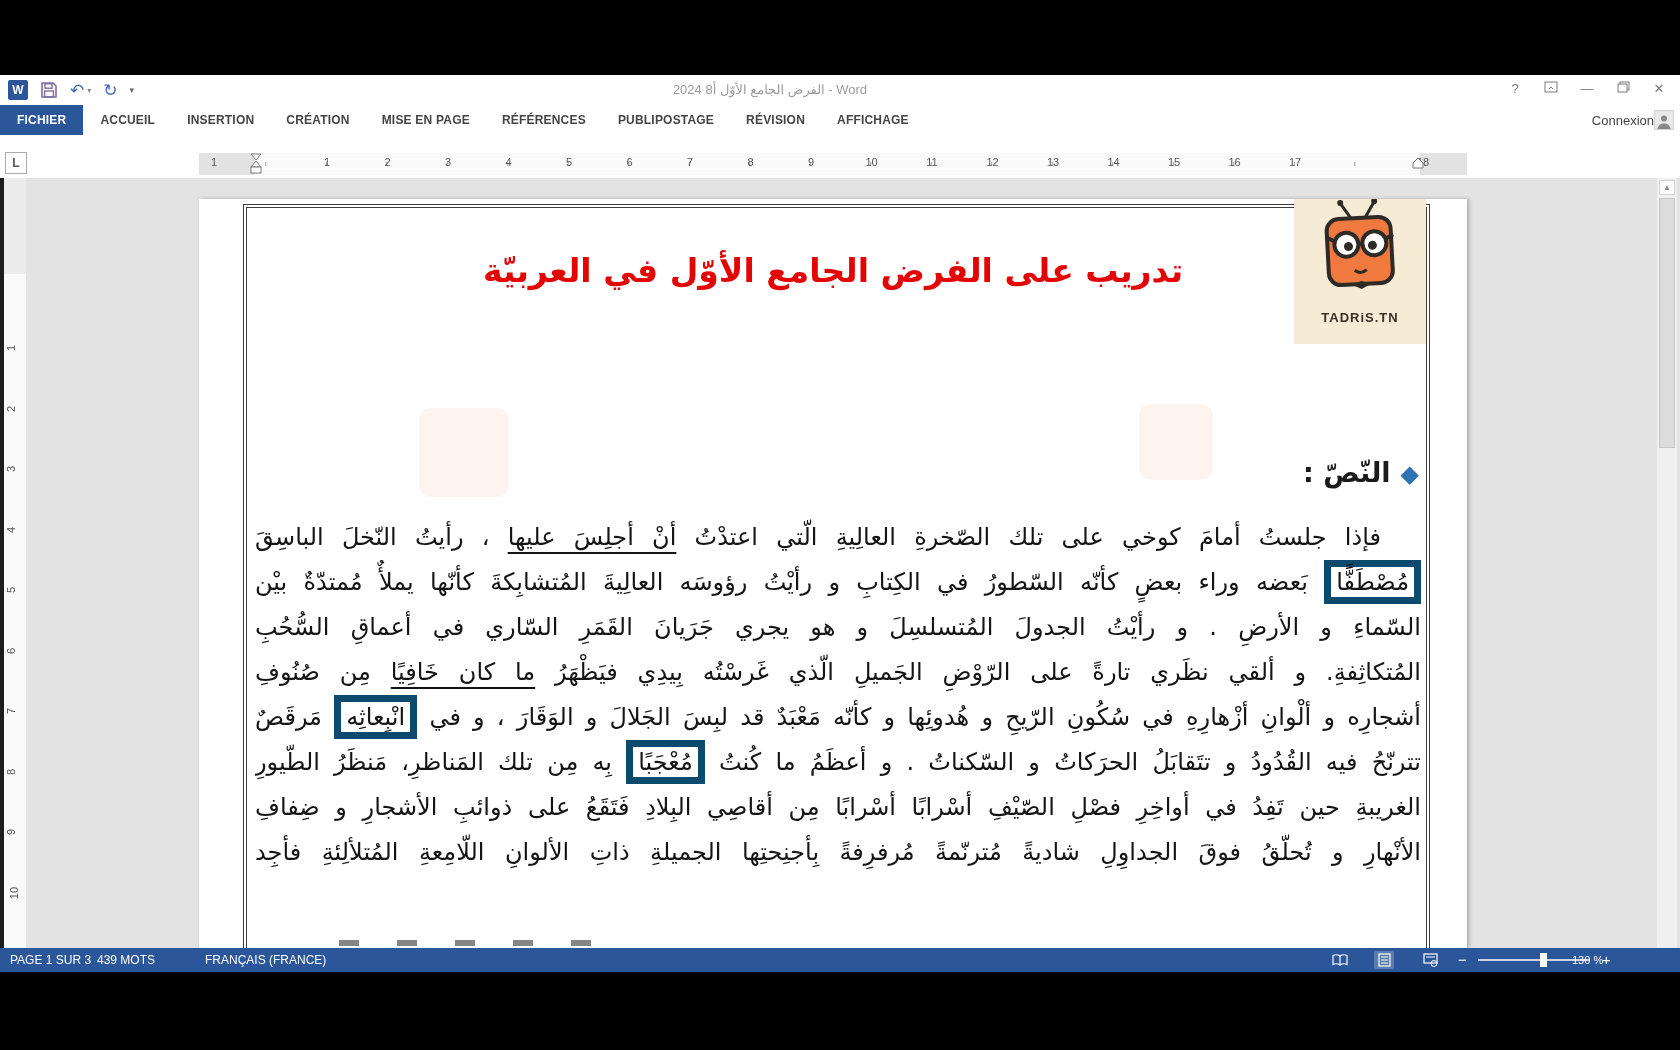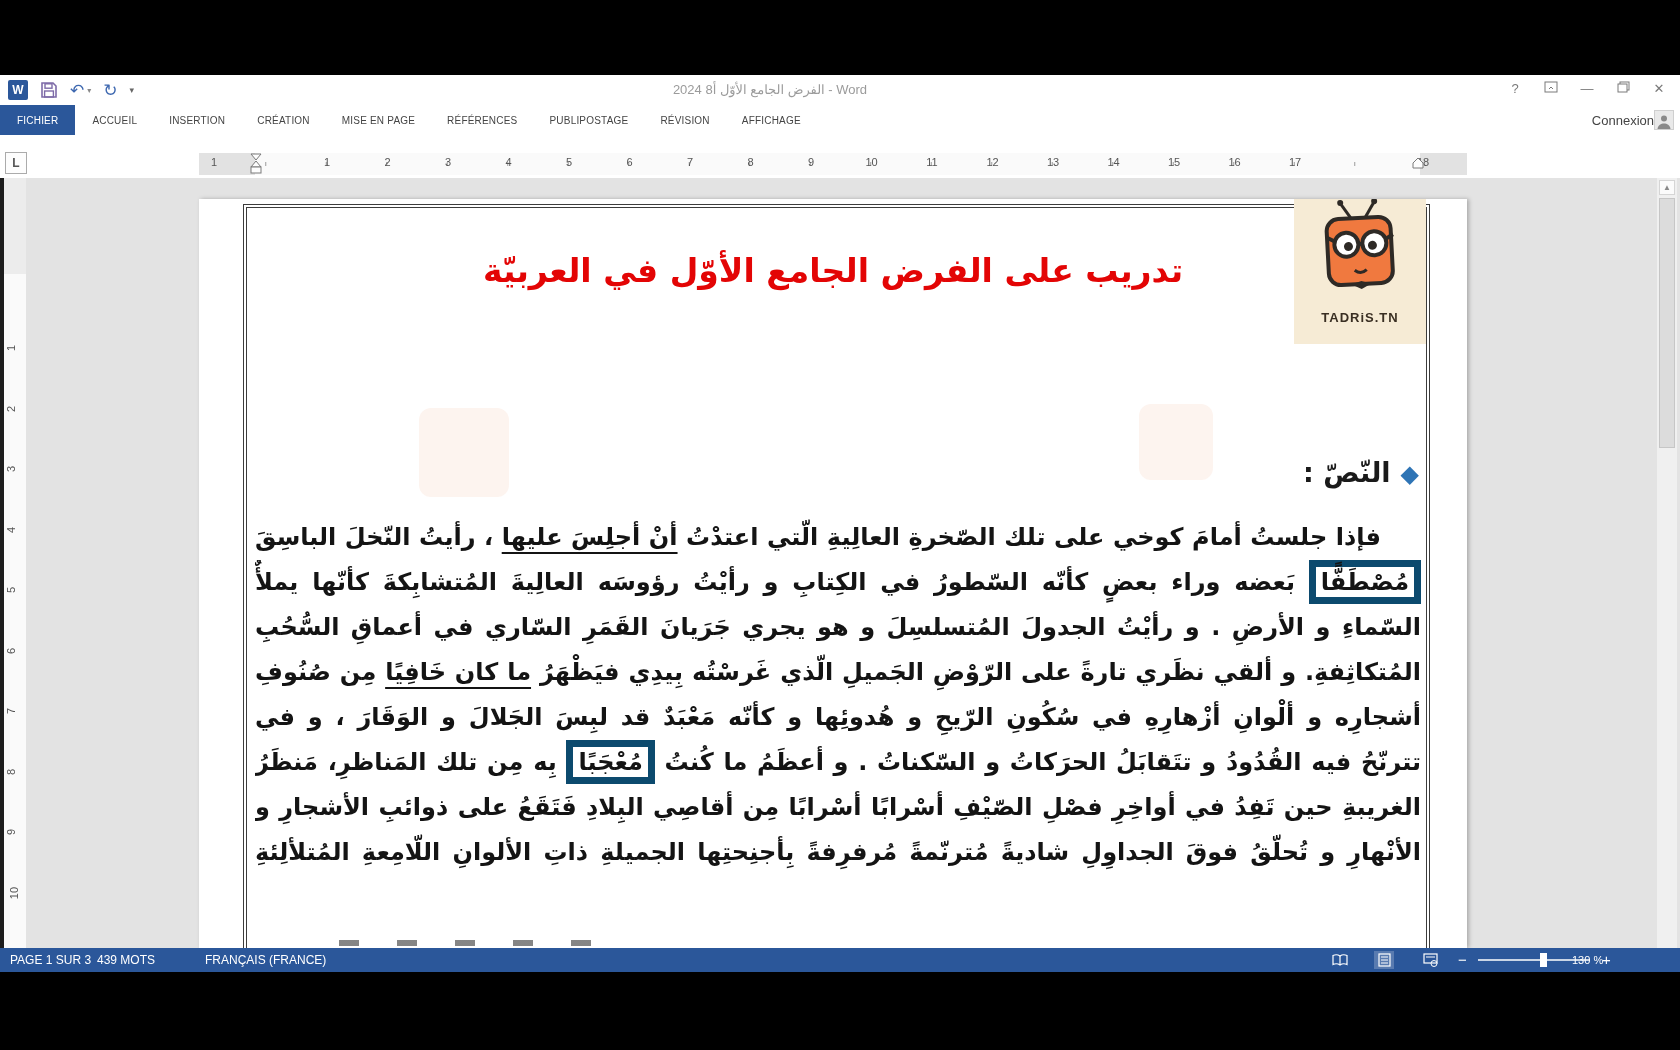"FICHIER" .rtab { font-size: 10px -> 12px; font-weight: none -> bold }
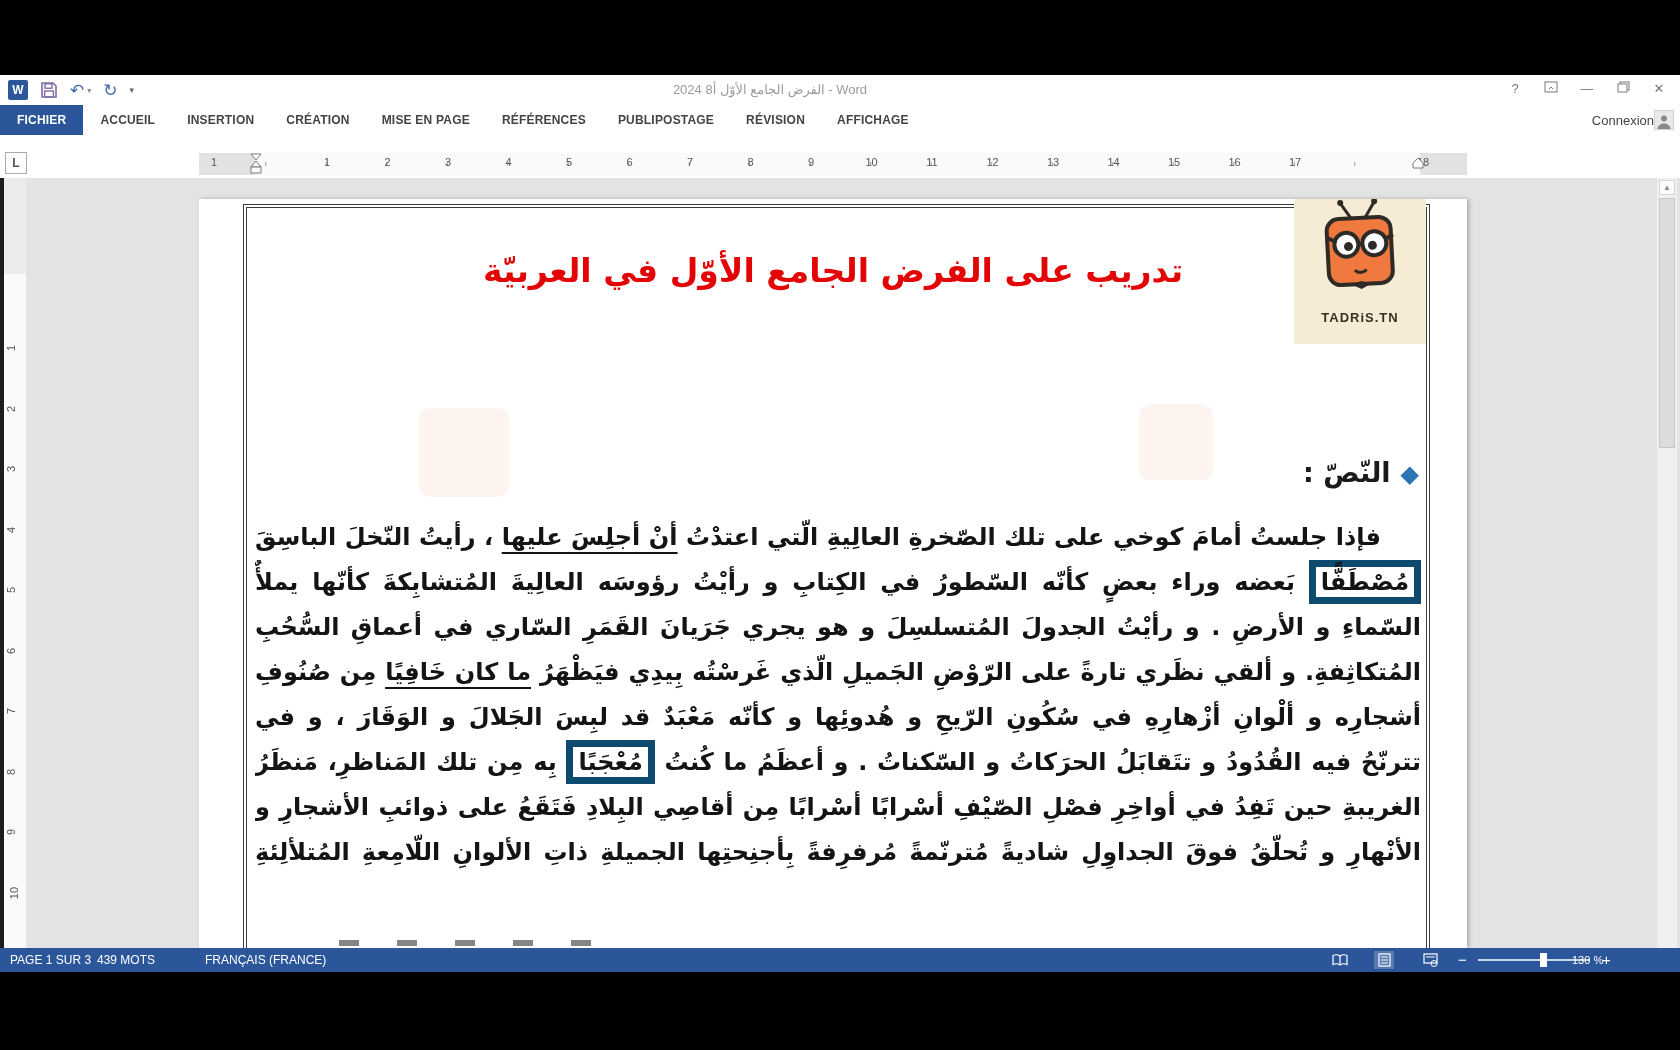"فإذا جلستُ أمامَ كوخي على" .bline { font-weight: bold -> none }
